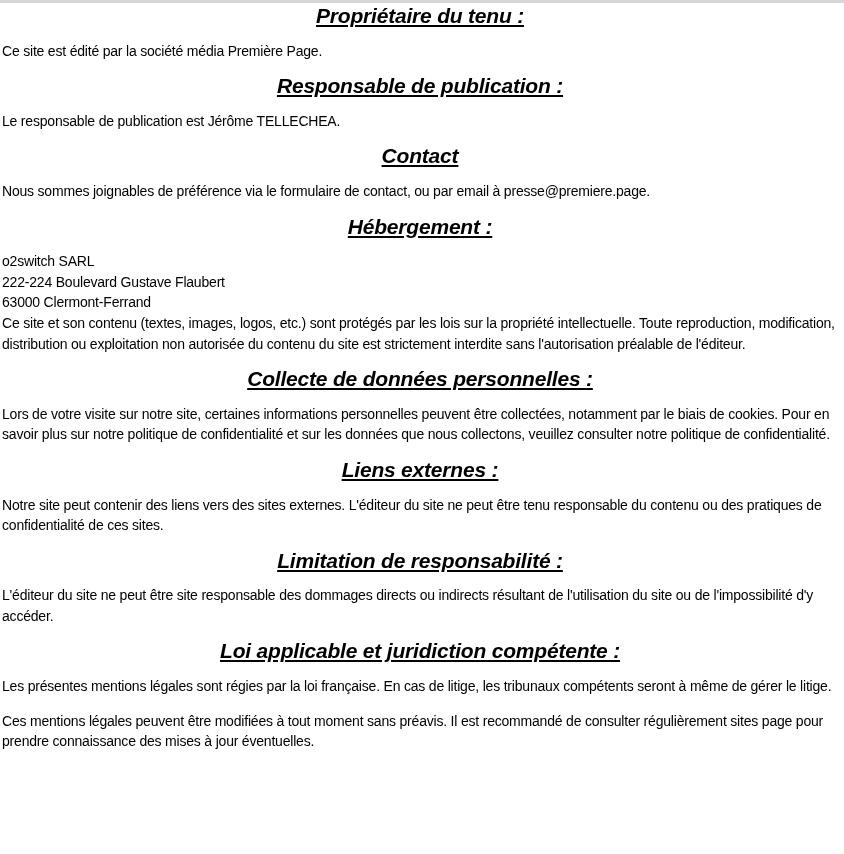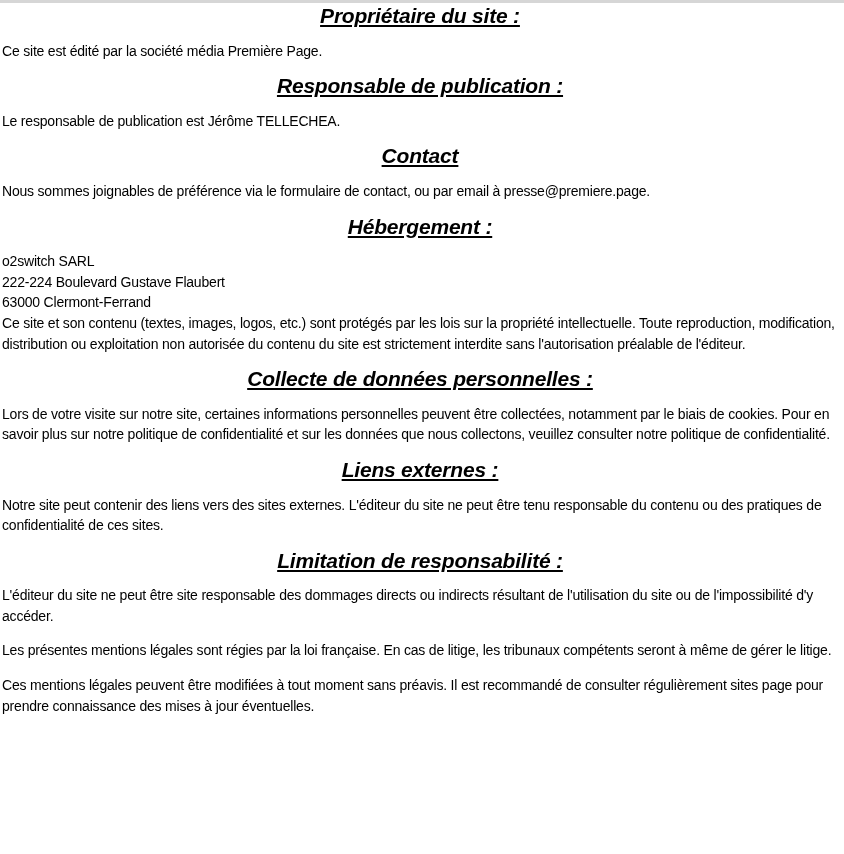"Propriétaire du site :" h2.section-heading { text: site -> tenu }
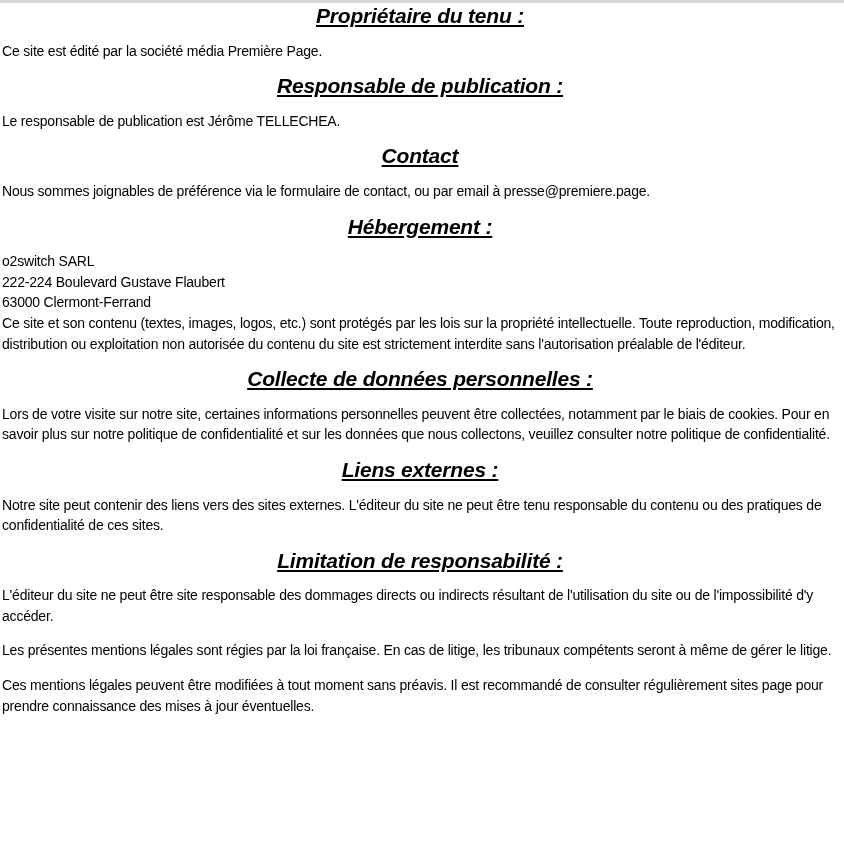"Loi applicable et juridiction compétente" h2.section-heading { html: none -> <h2>Loi applicable et juridiction compétente :</h2> }
